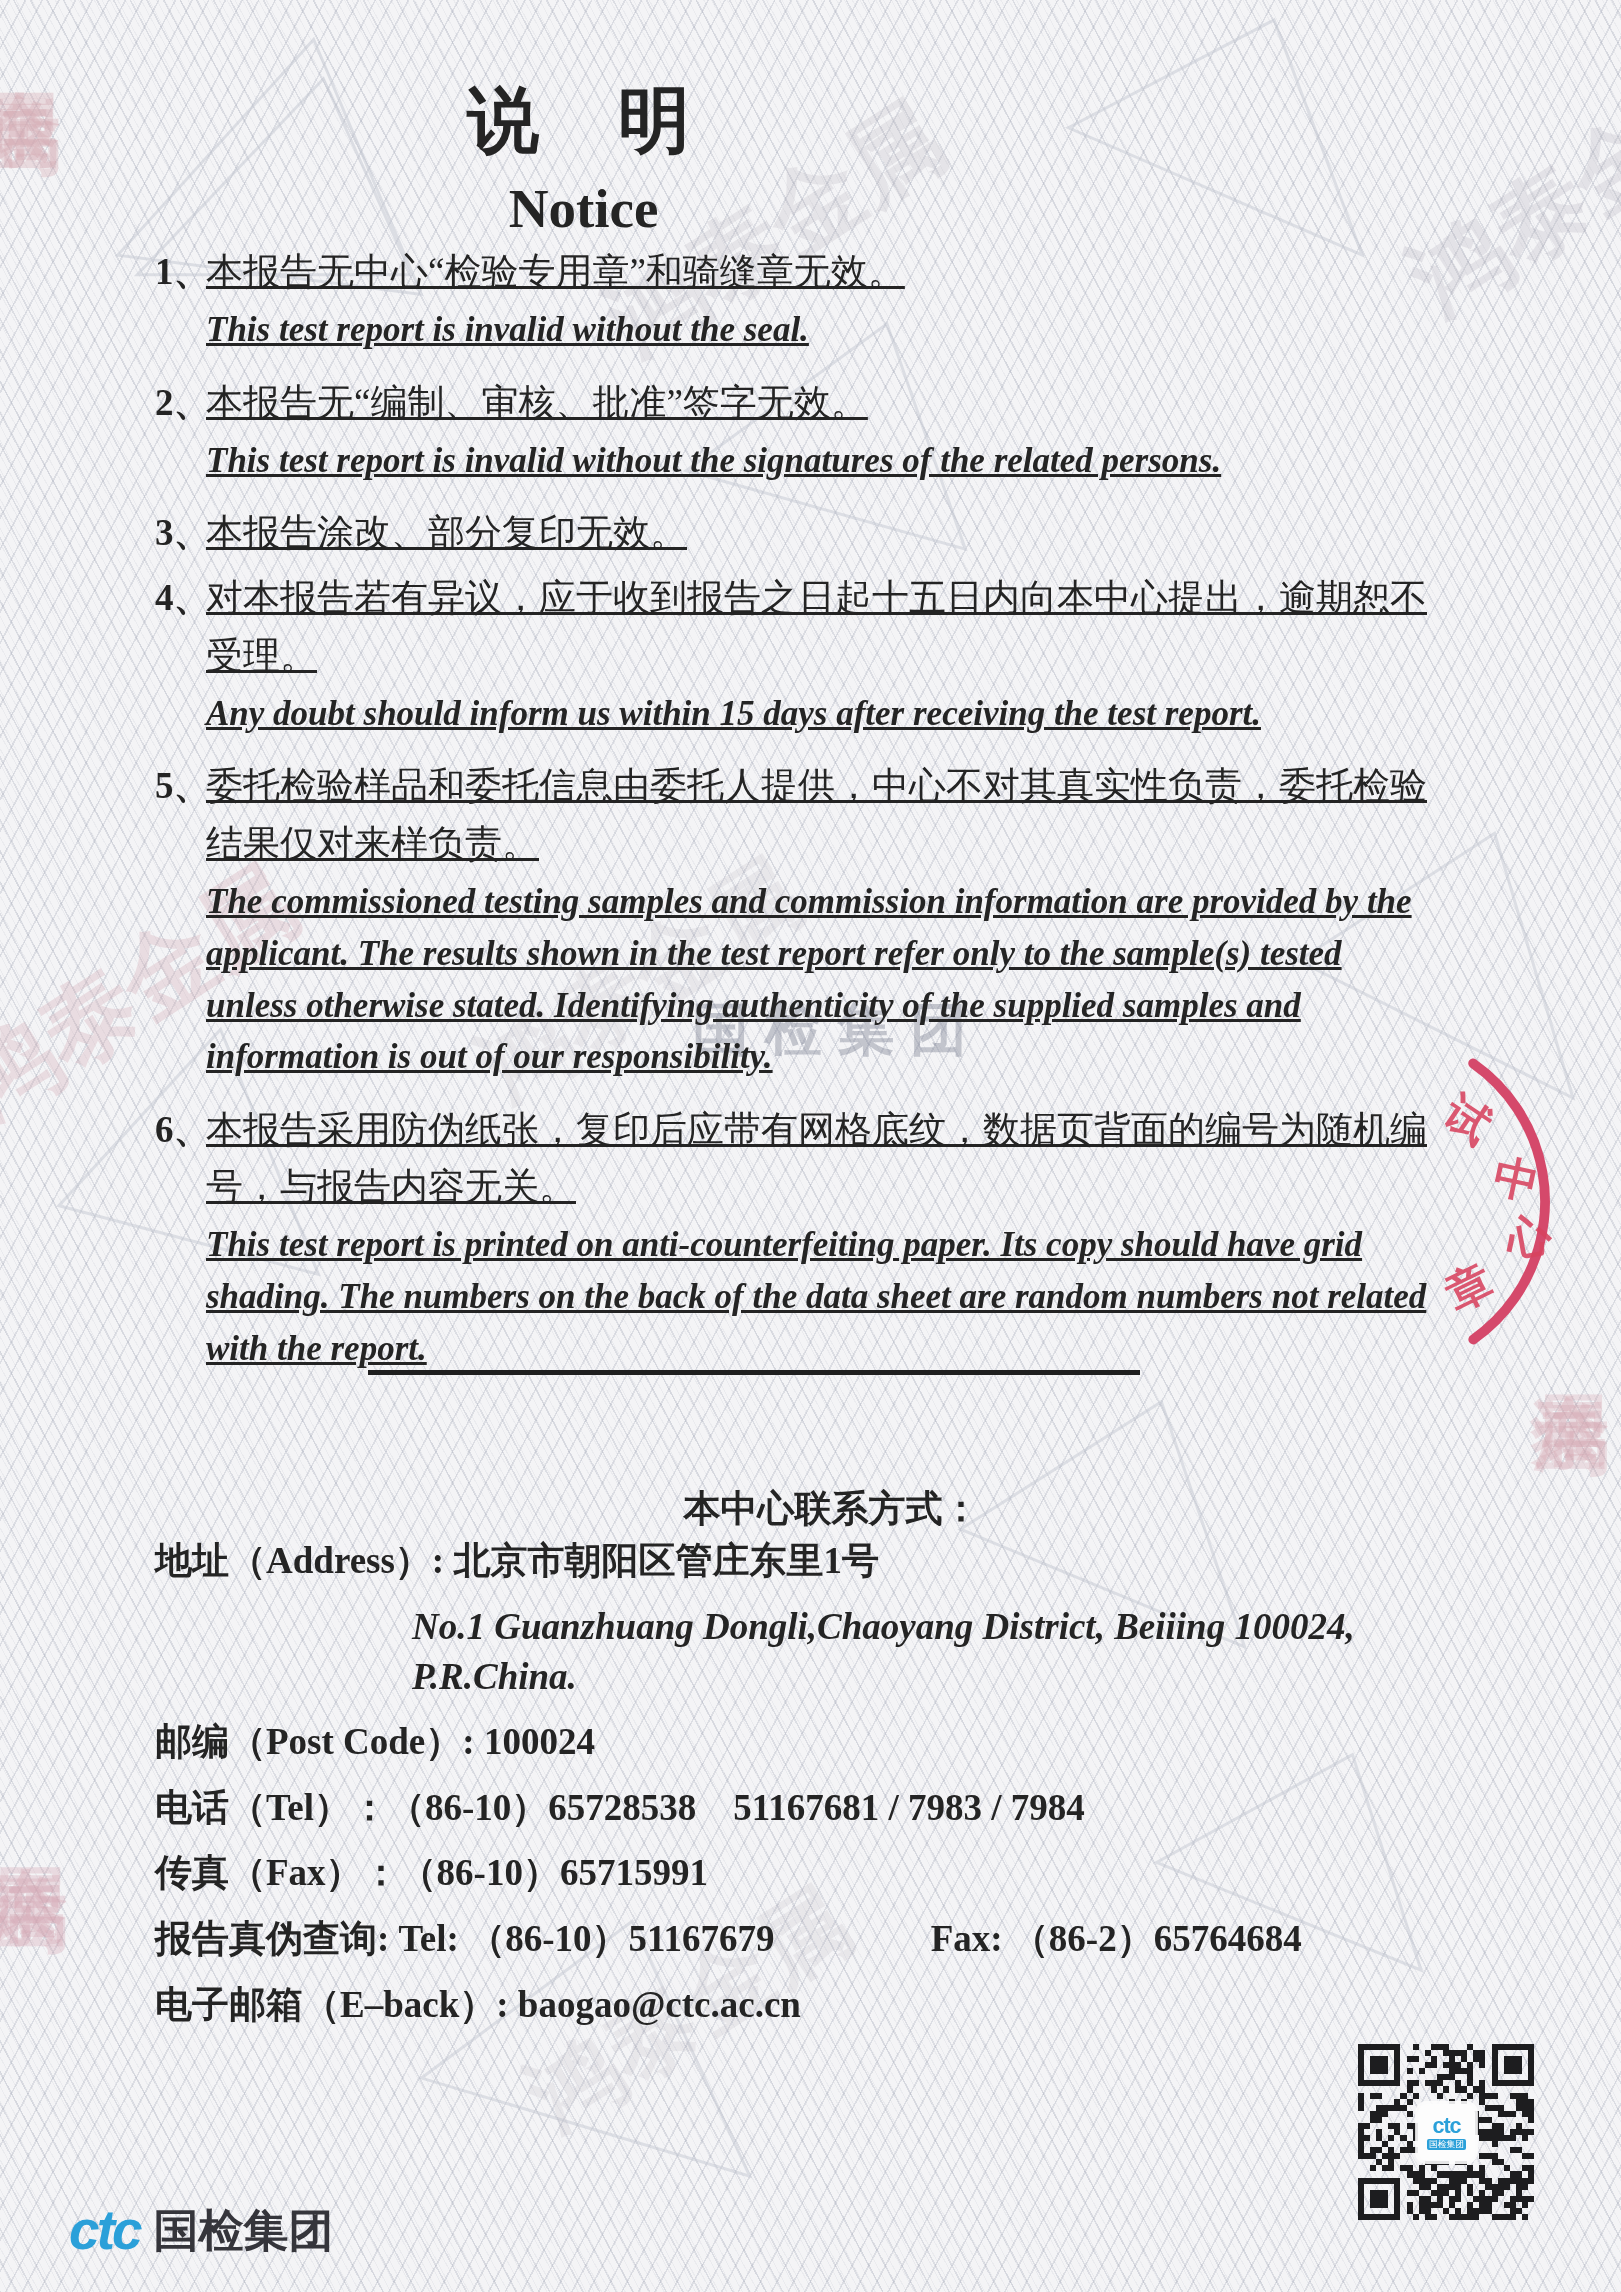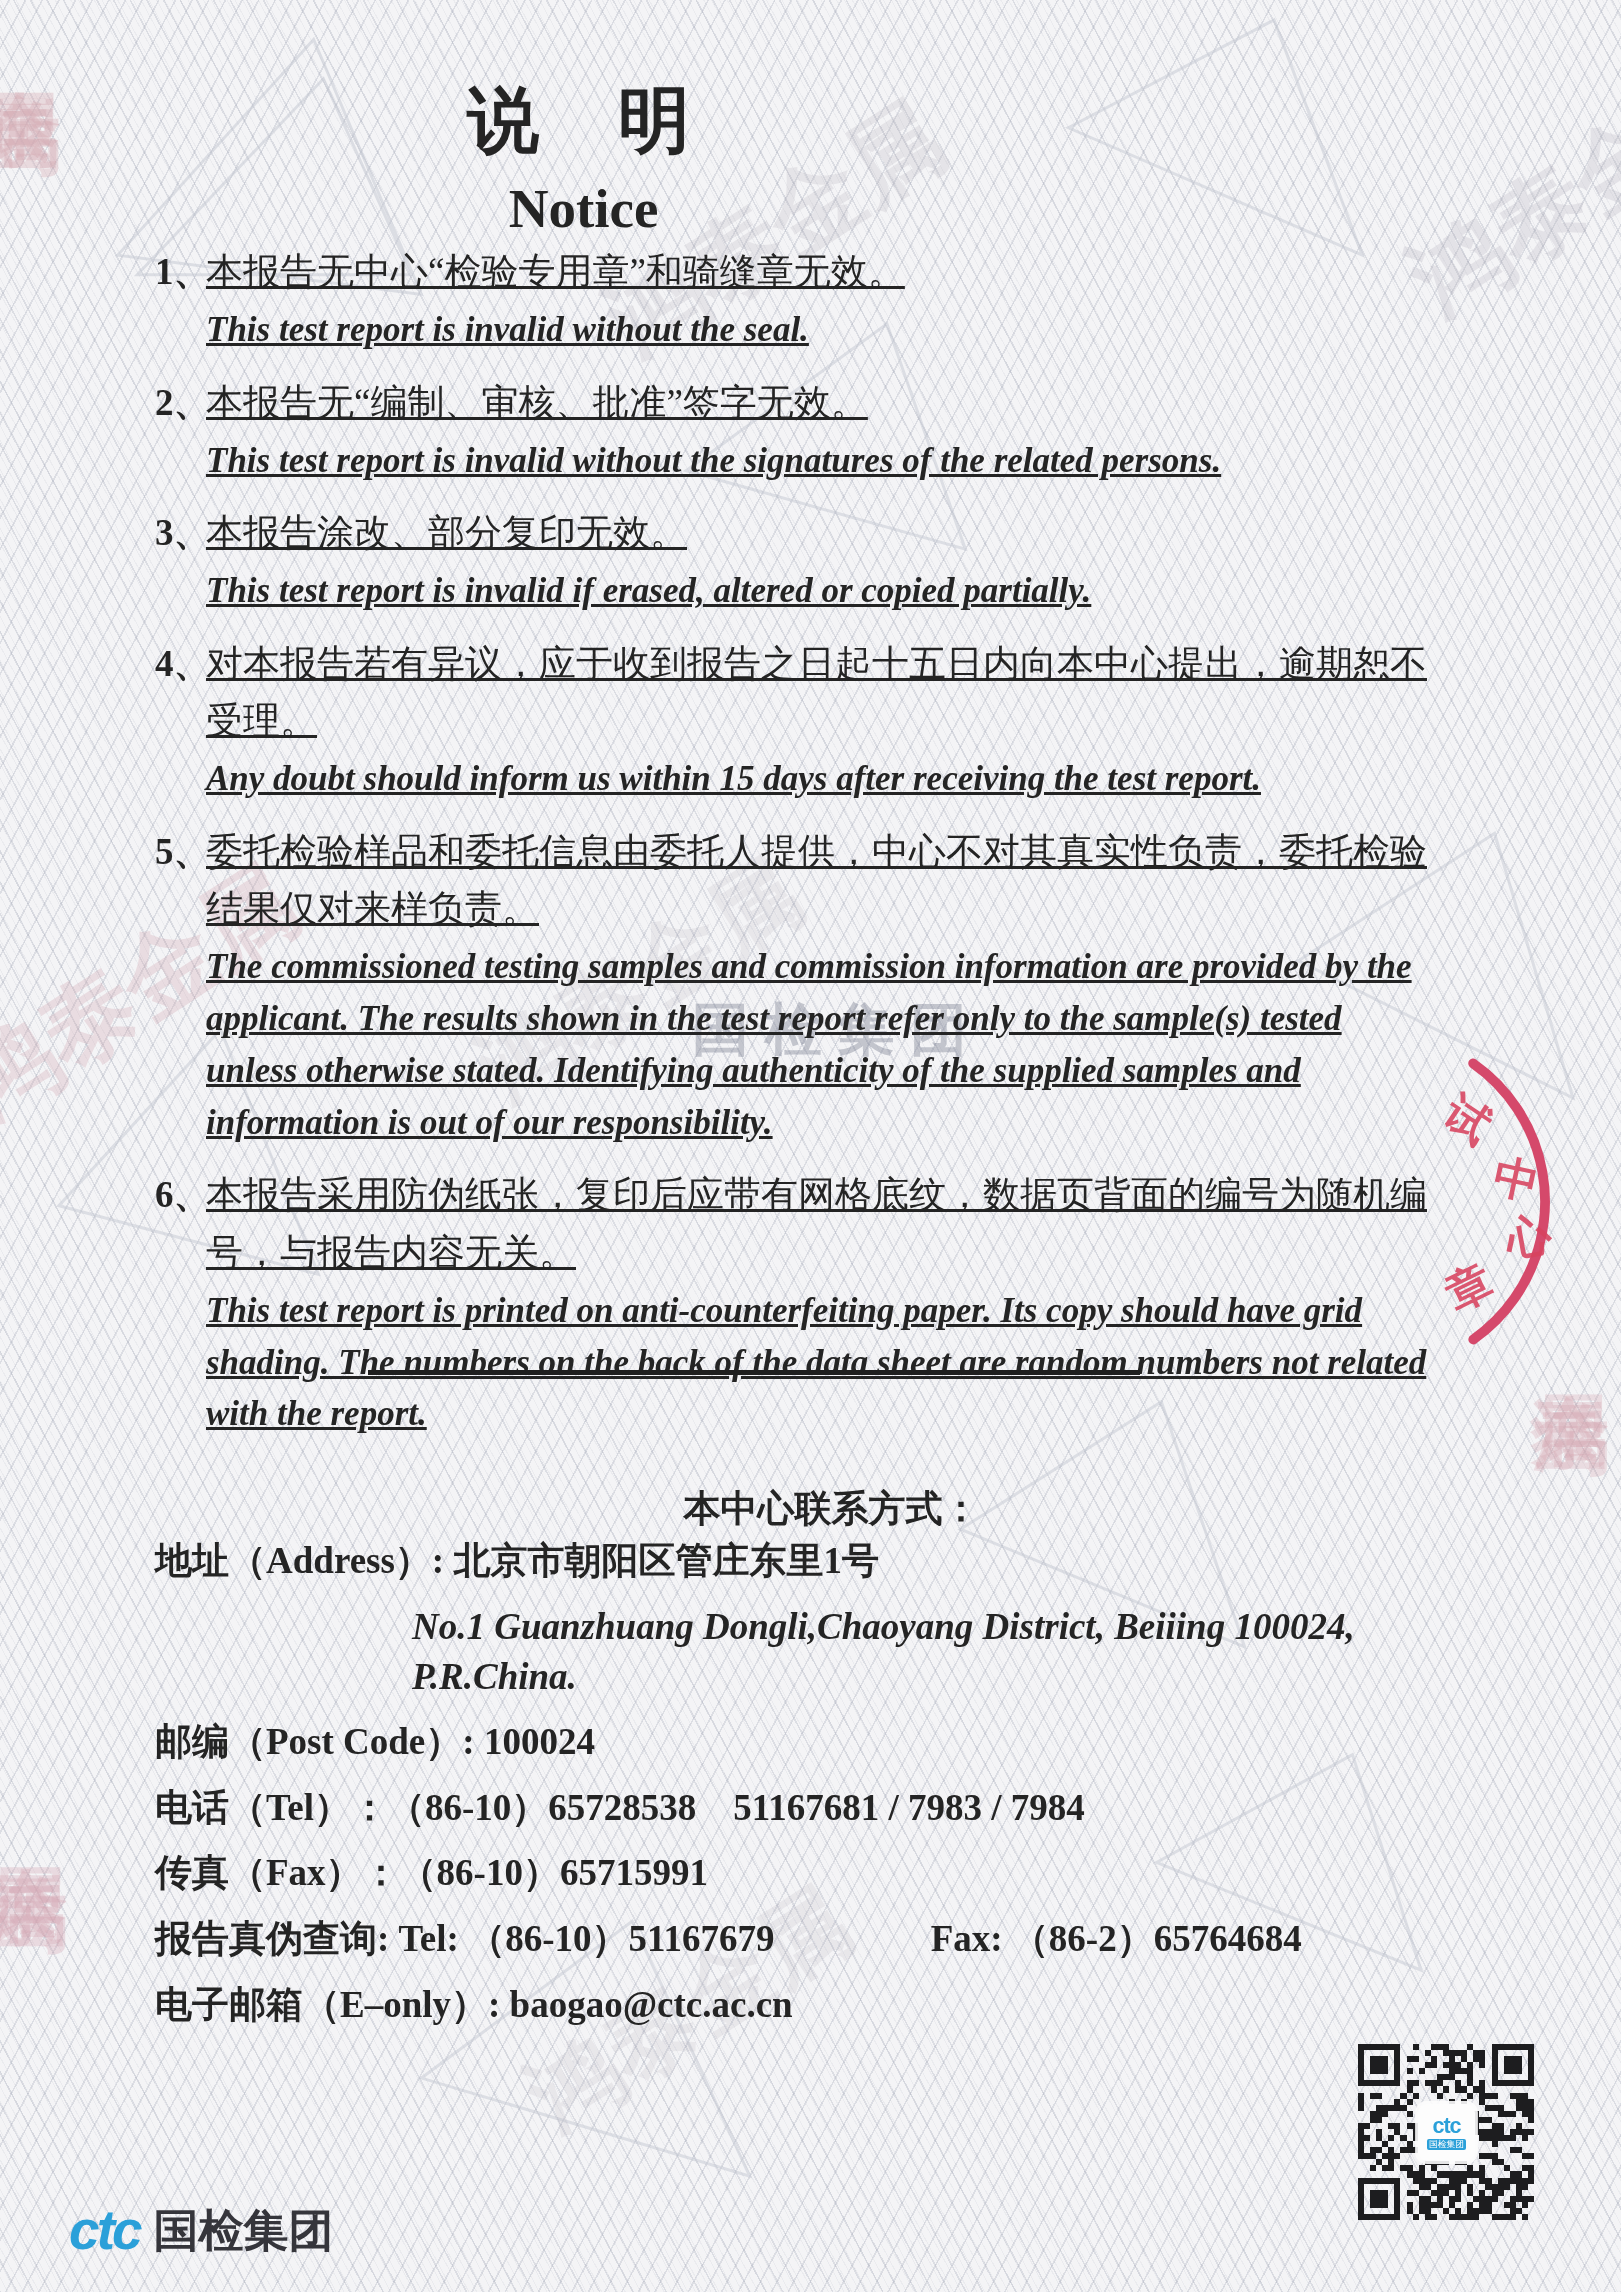"This test report is invalid if" span.en { html: <span>This test report is invalid if erased, altered or copied partially.</span> -> none }
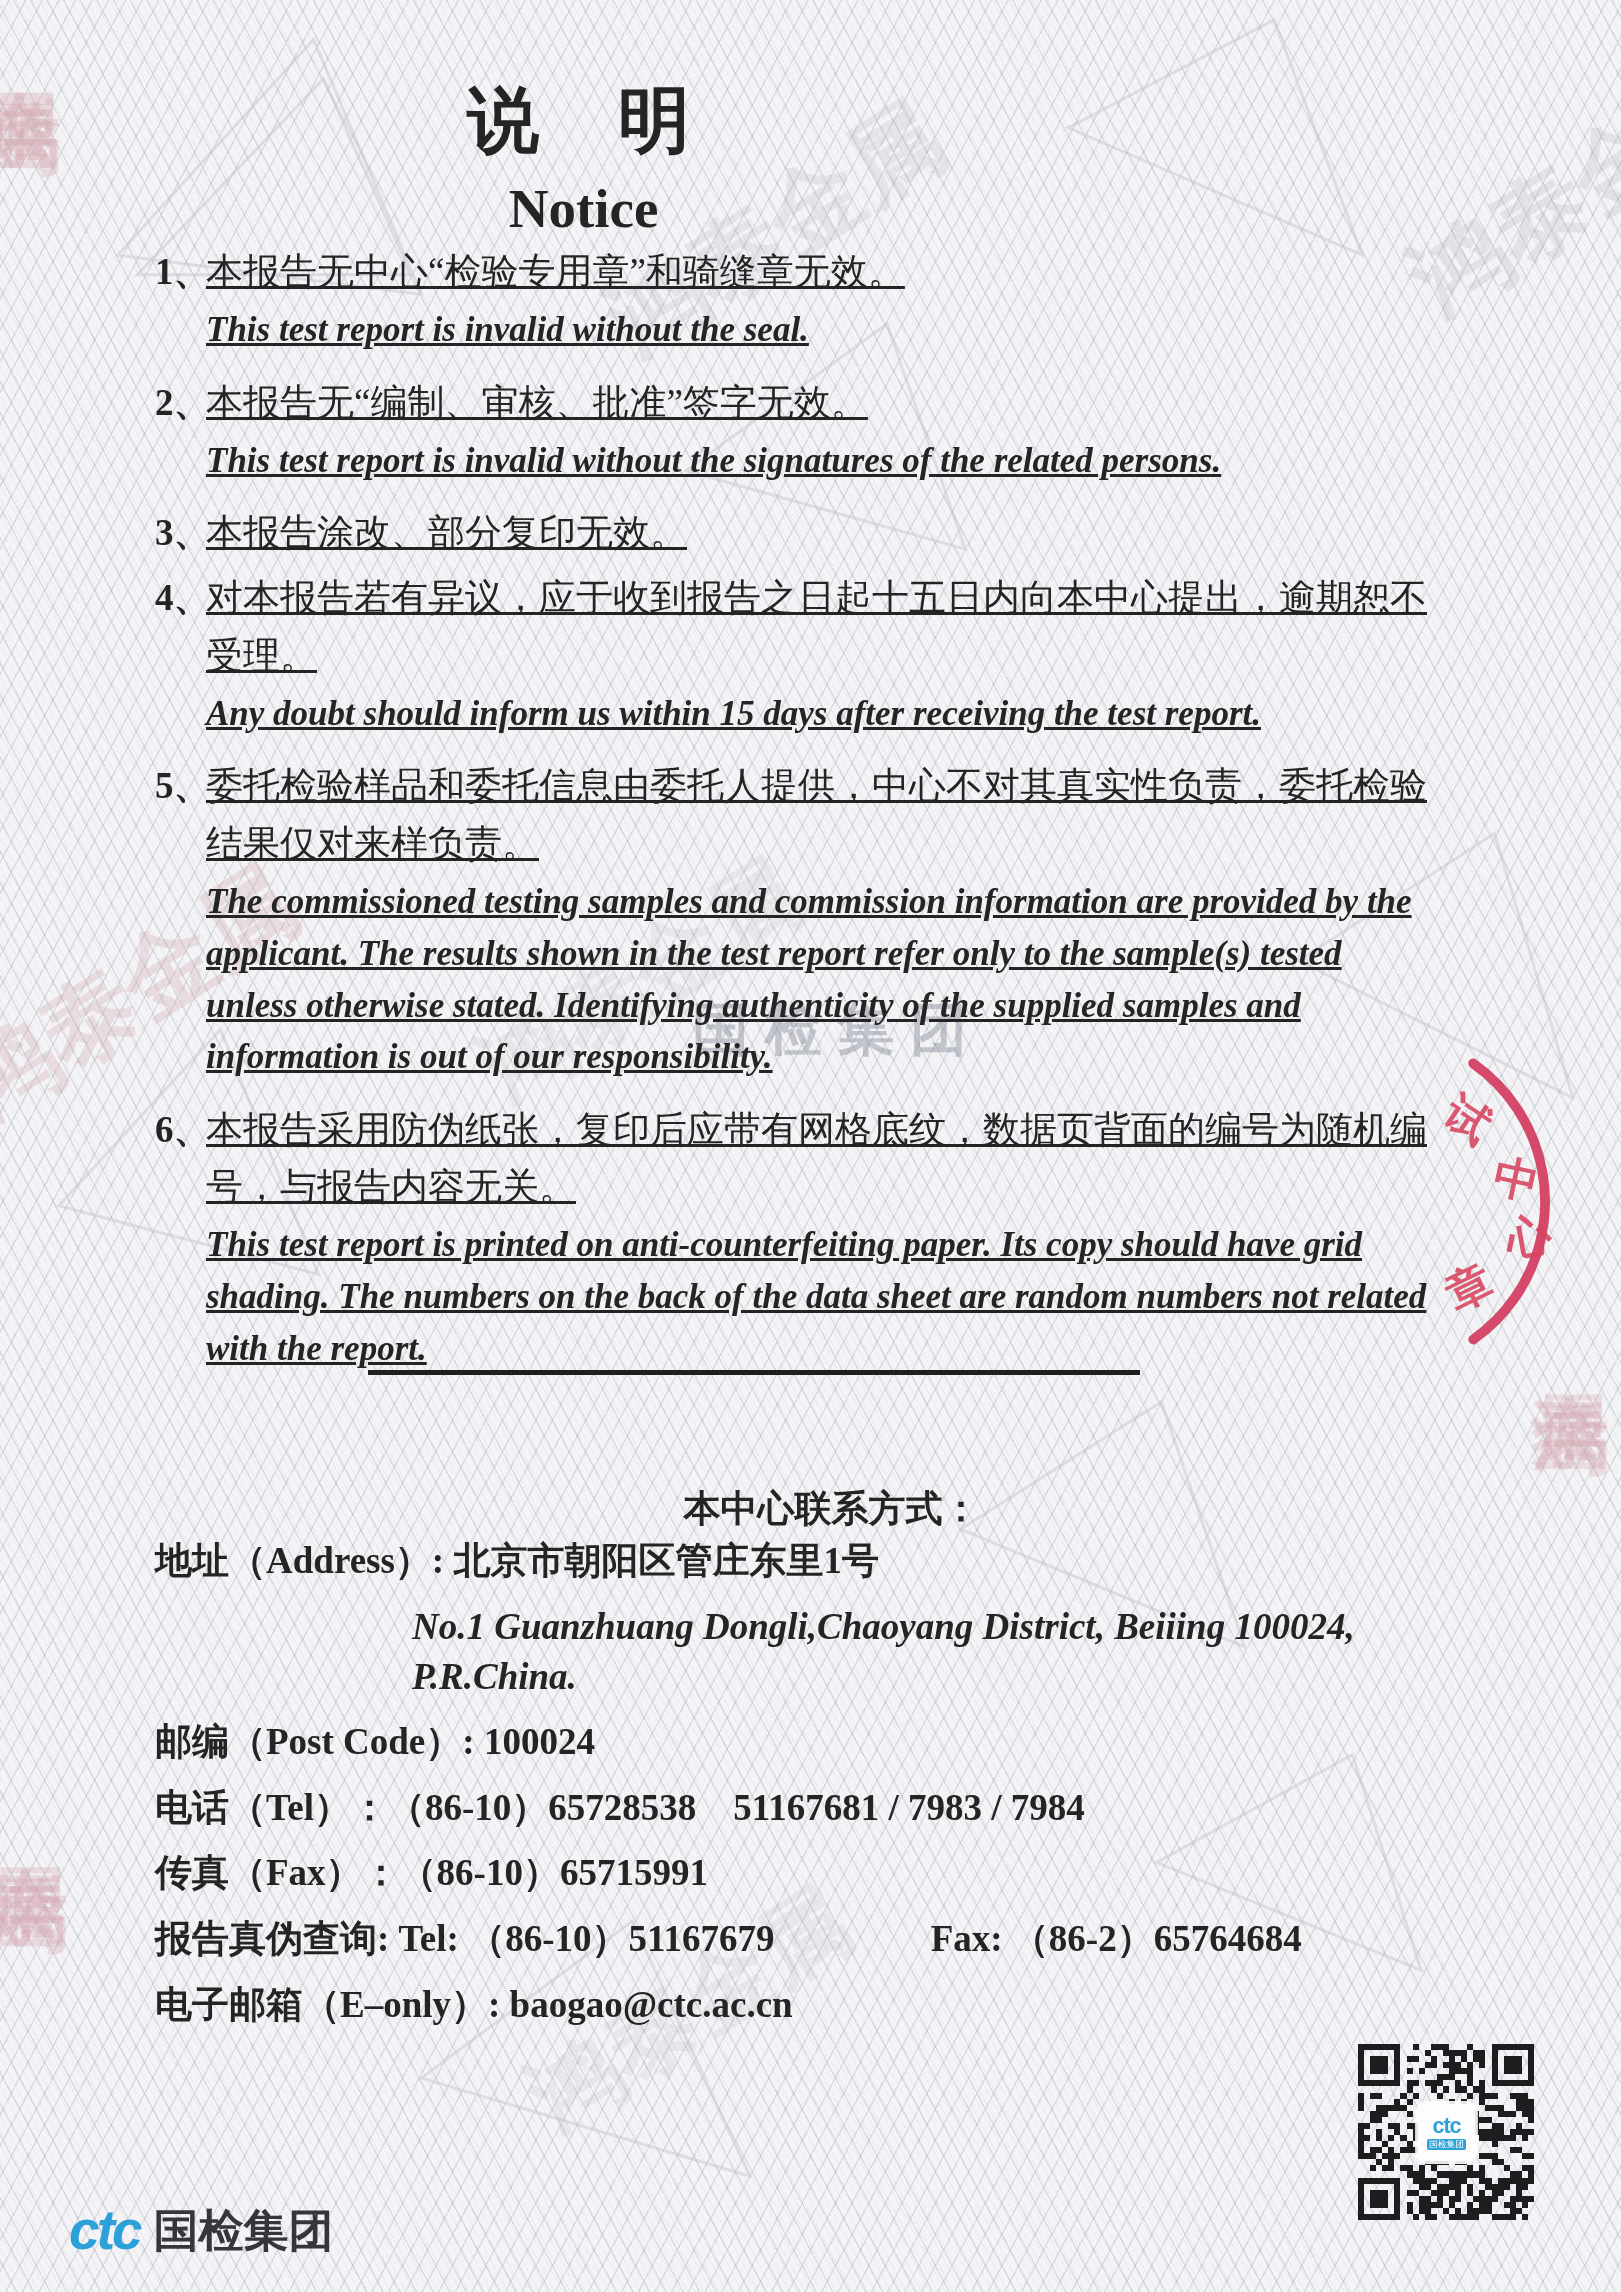"电子邮箱（E–only）:" span { text: only -> back }
